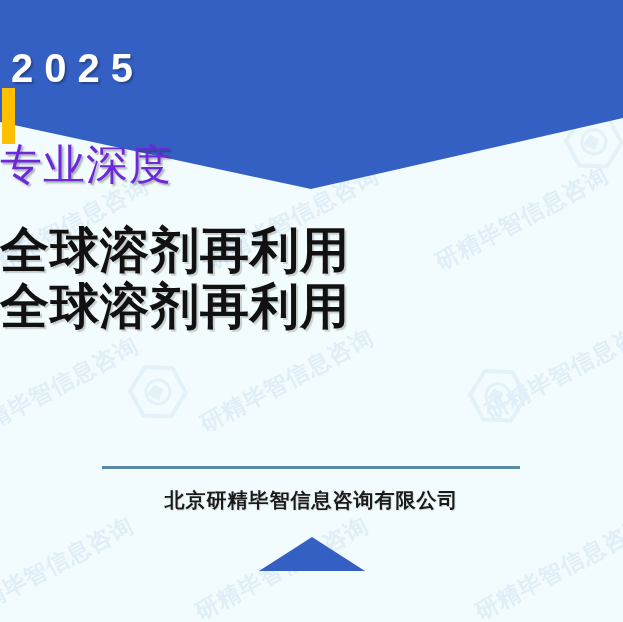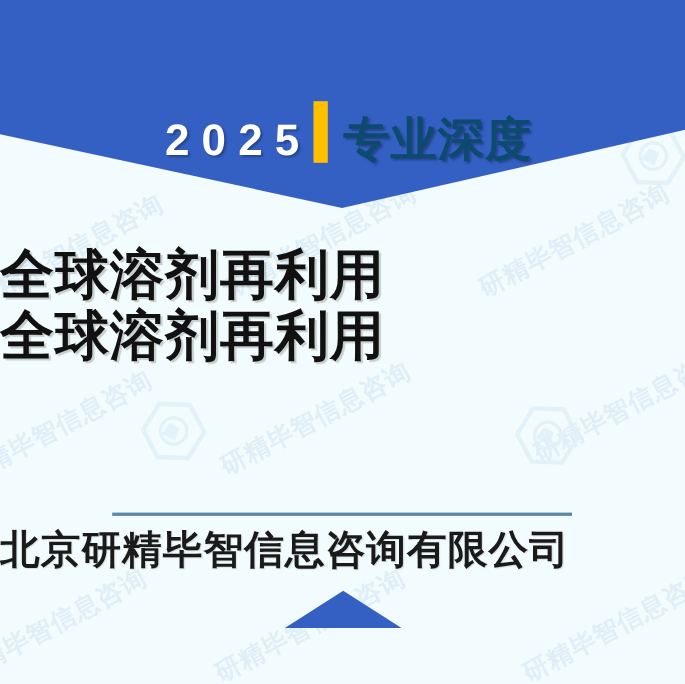"2025" .header-content { align-items: flex-end -> flex-start; flex-direction: none -> column }
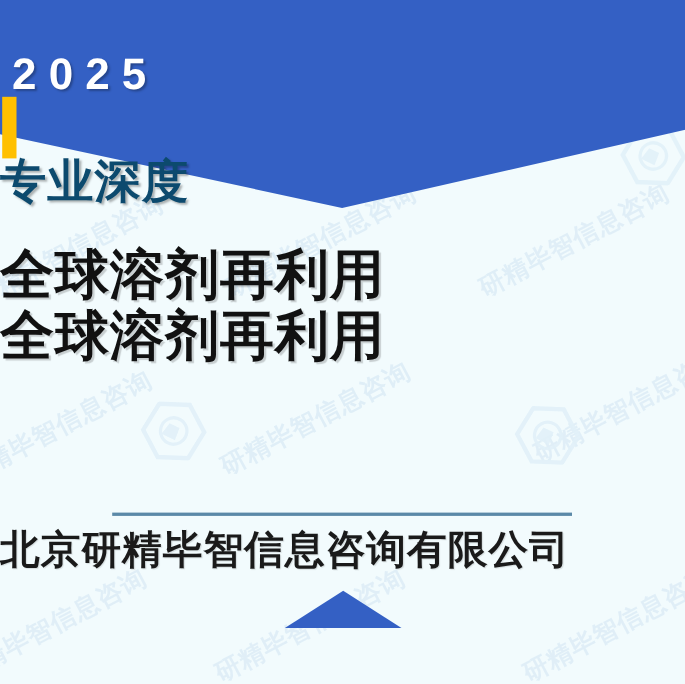"专业深度" .tagline { color: #0c4a6e -> #6d28d9; font-weight: 700 -> 400 }
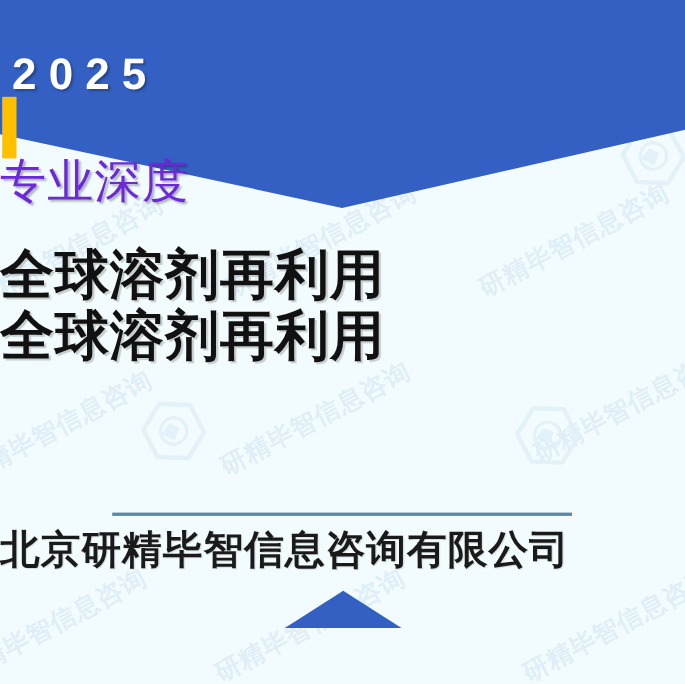"北京研精毕智信息咨询有限公司" .publisher { font-size: 36px -> 20px; text-align: left -> center }
